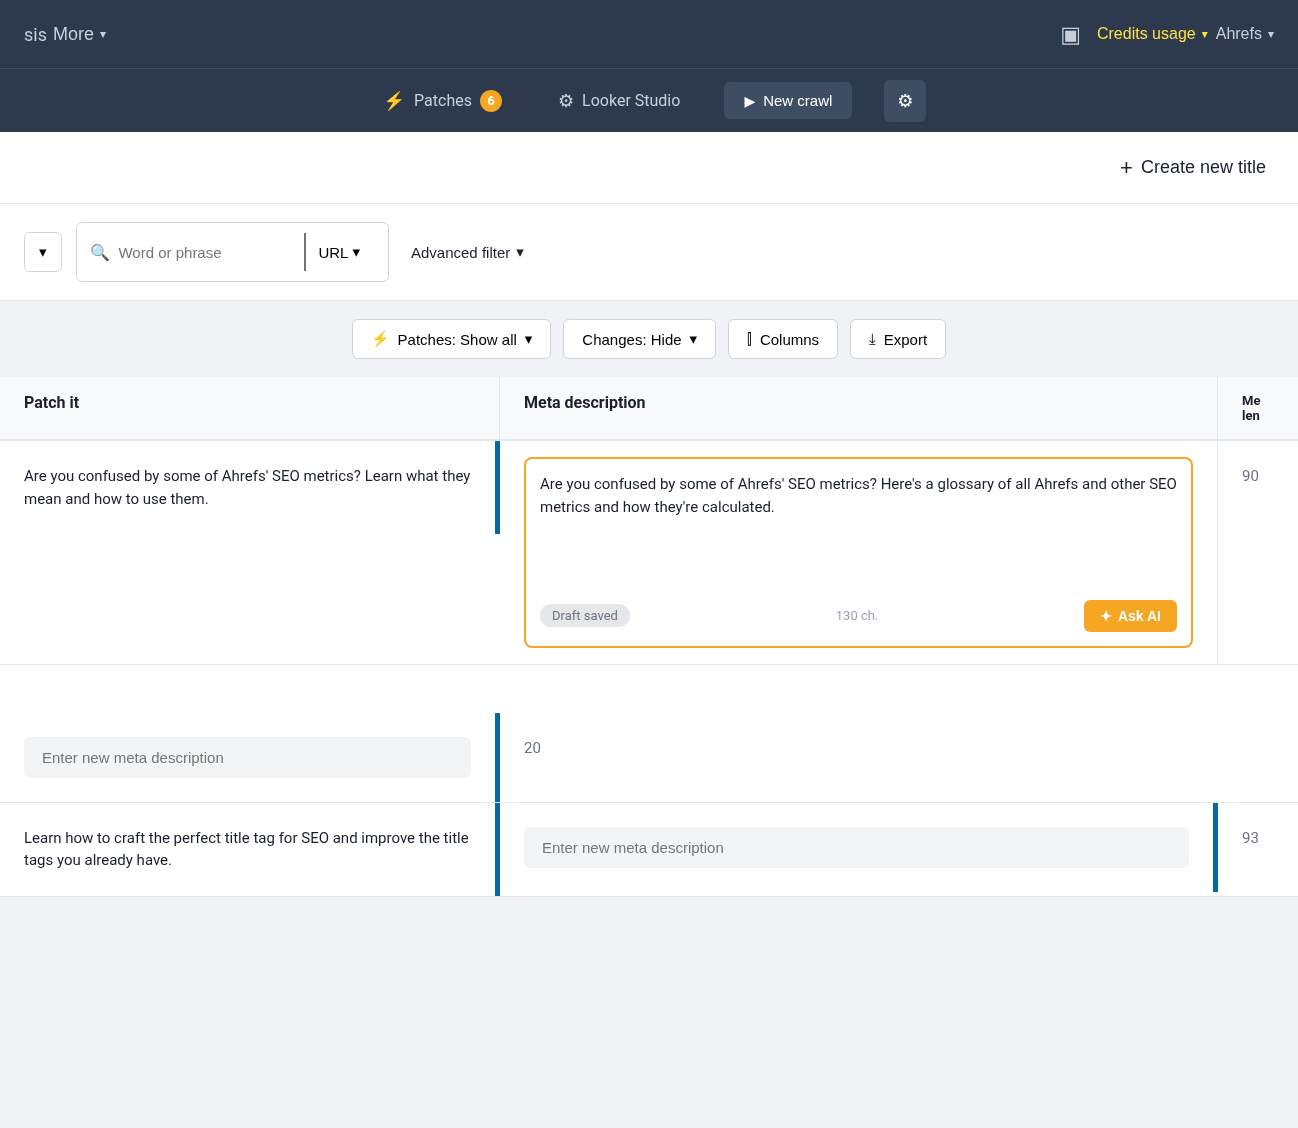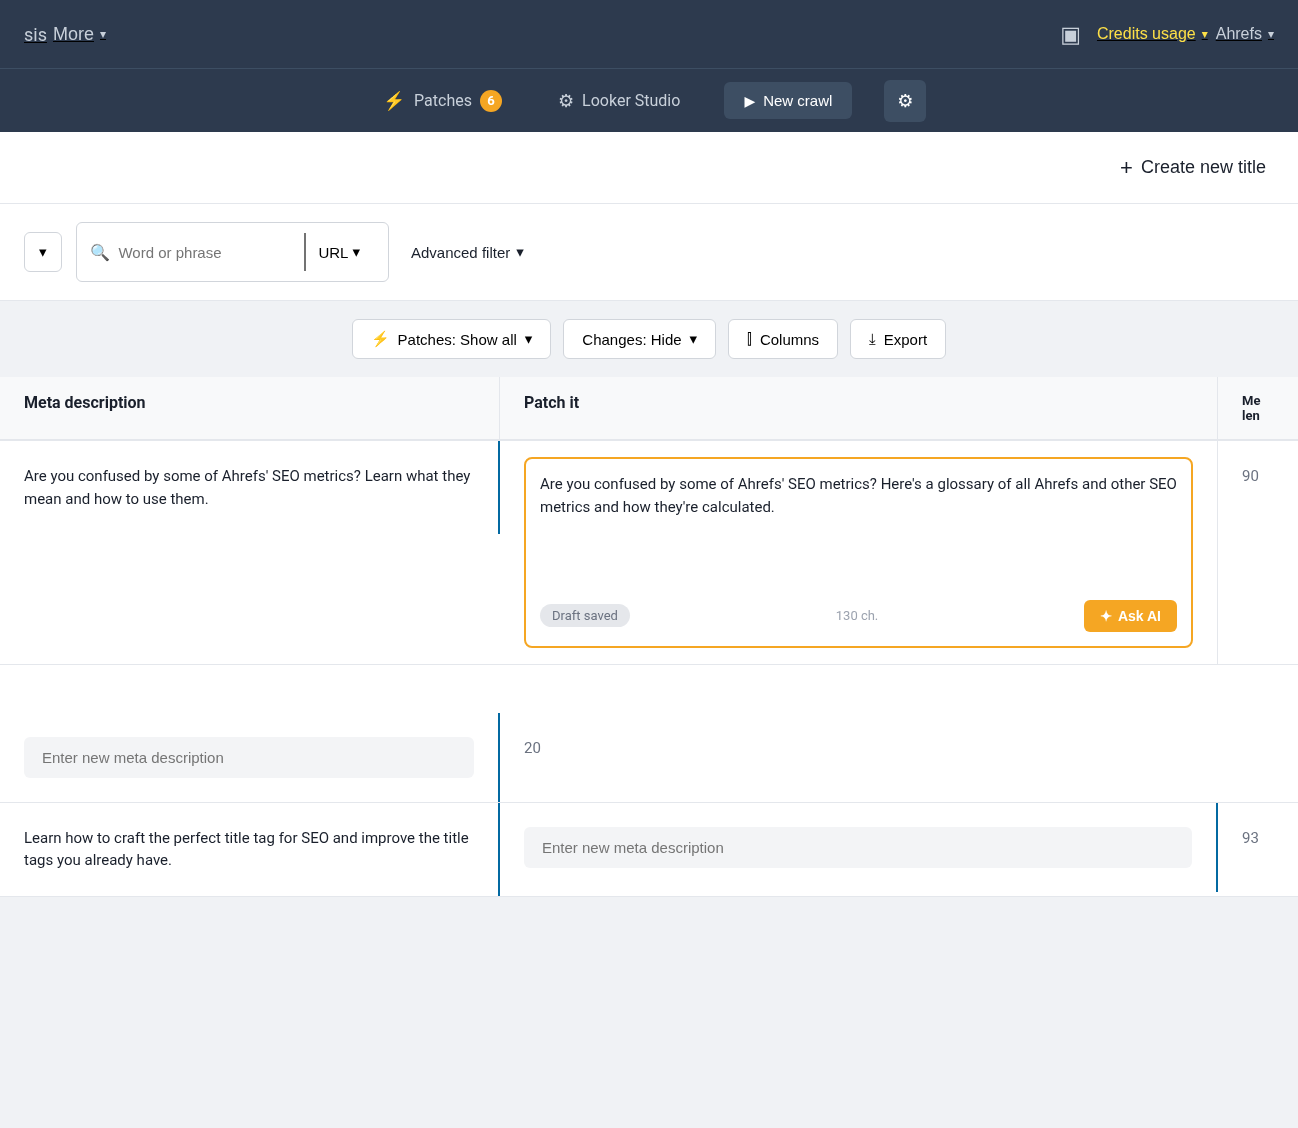"sis" .top-nav { text-decoration: underline -> none }
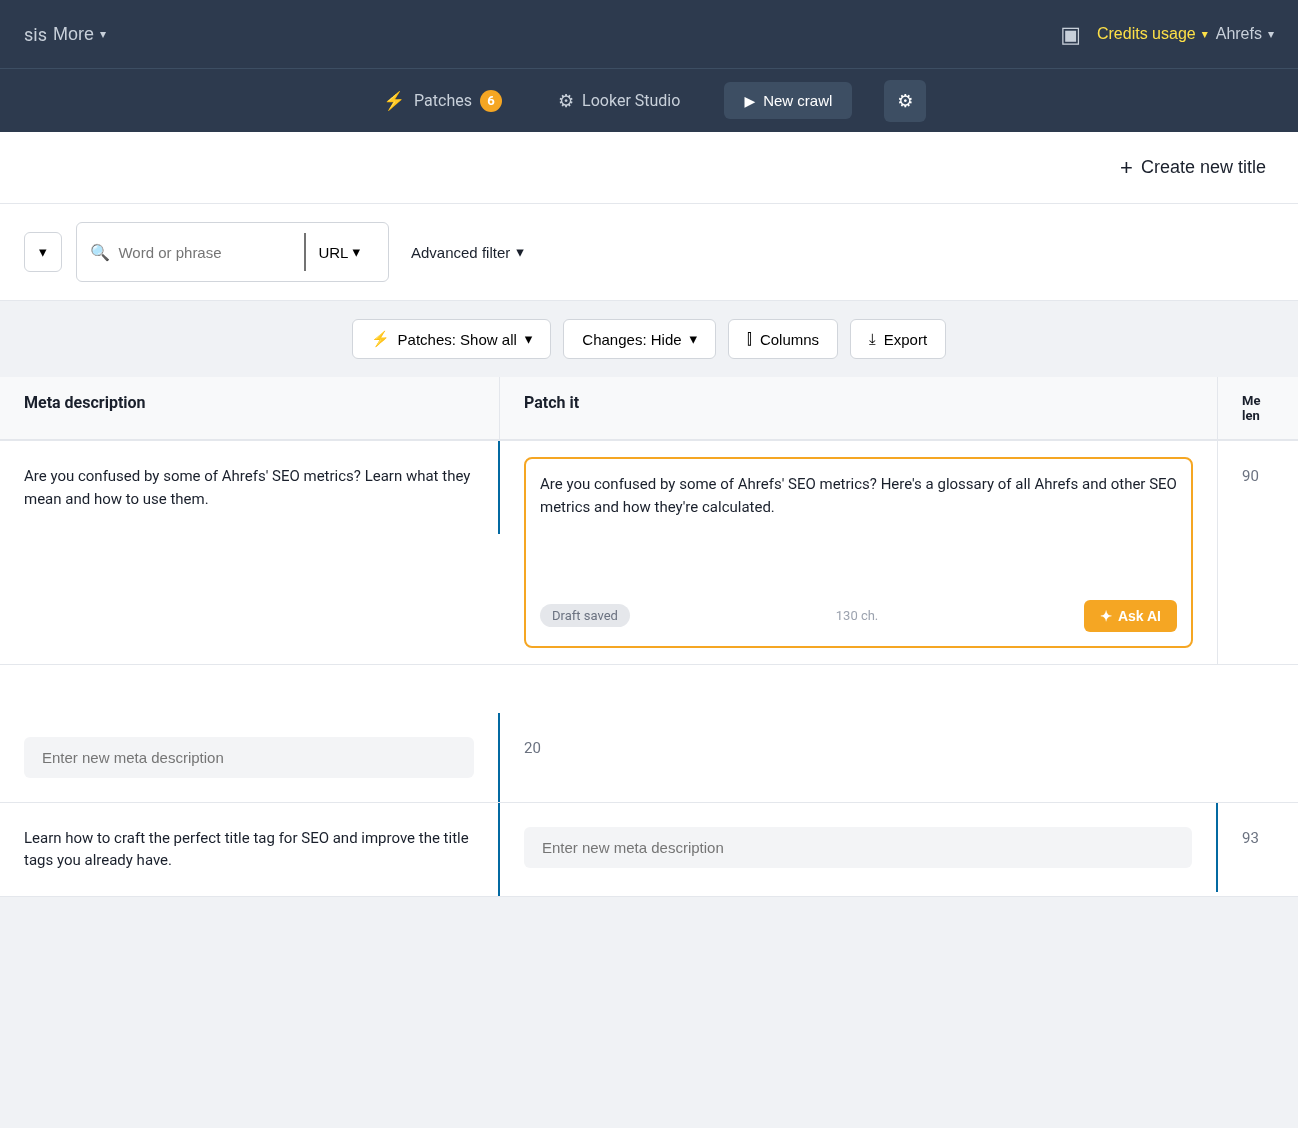"Meta description" div.table-header-cell { order: before "Patch it" -> after "Patch it" }
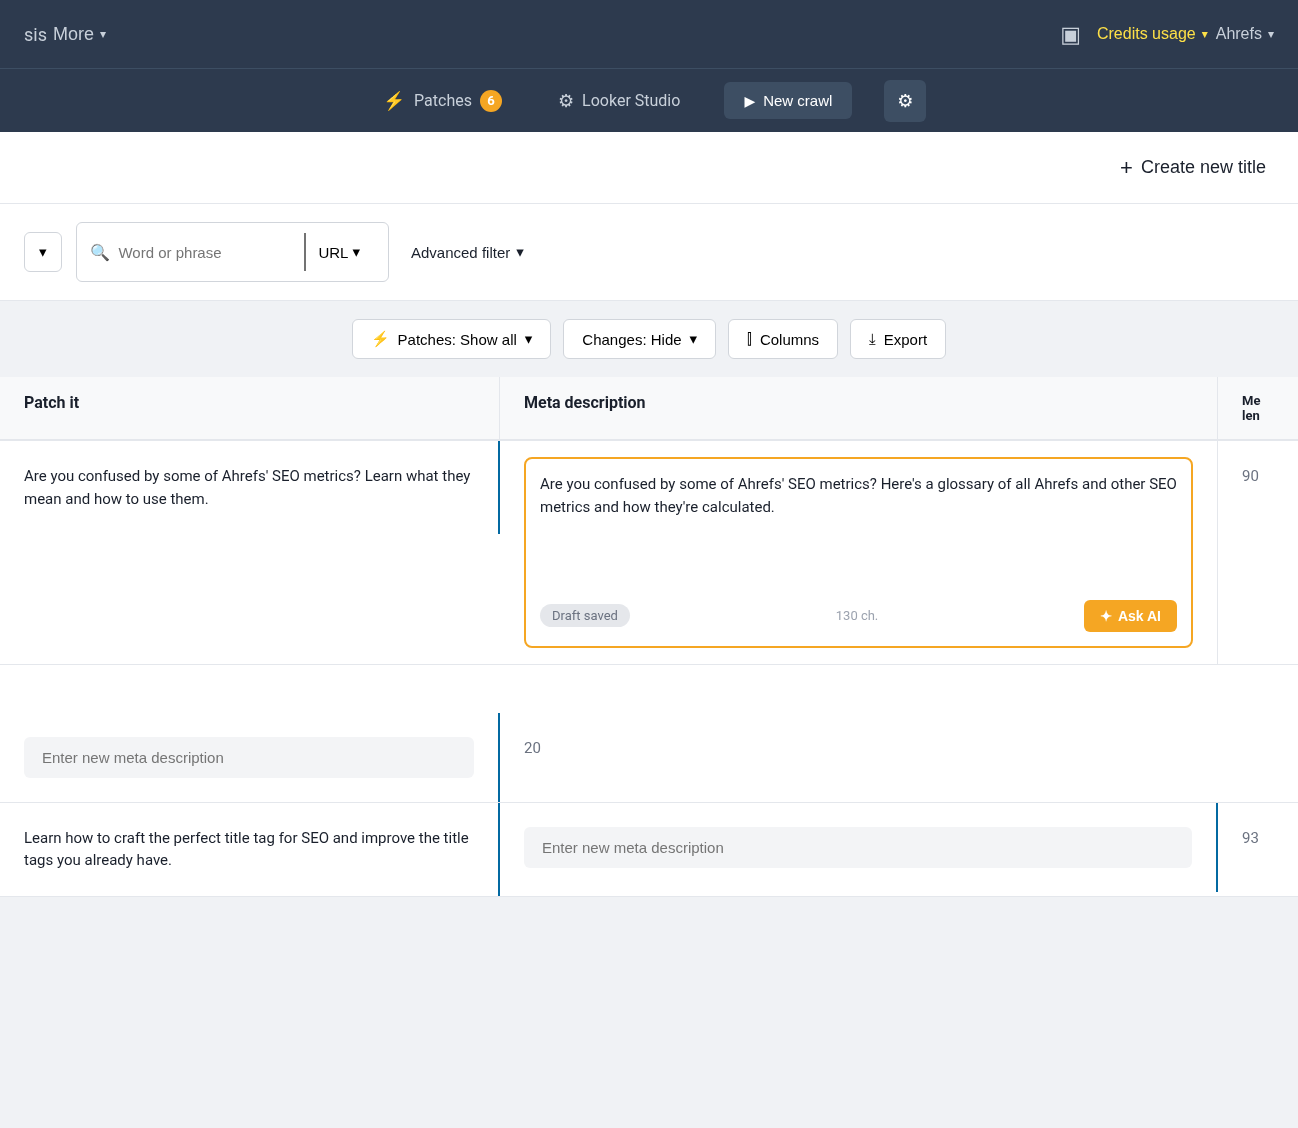"Are you confused by some of Ahrefs' SEO metrics? Learn" .table-cell { border-right: 2px solid #0369a1 -> 5px solid #0369a1 }
